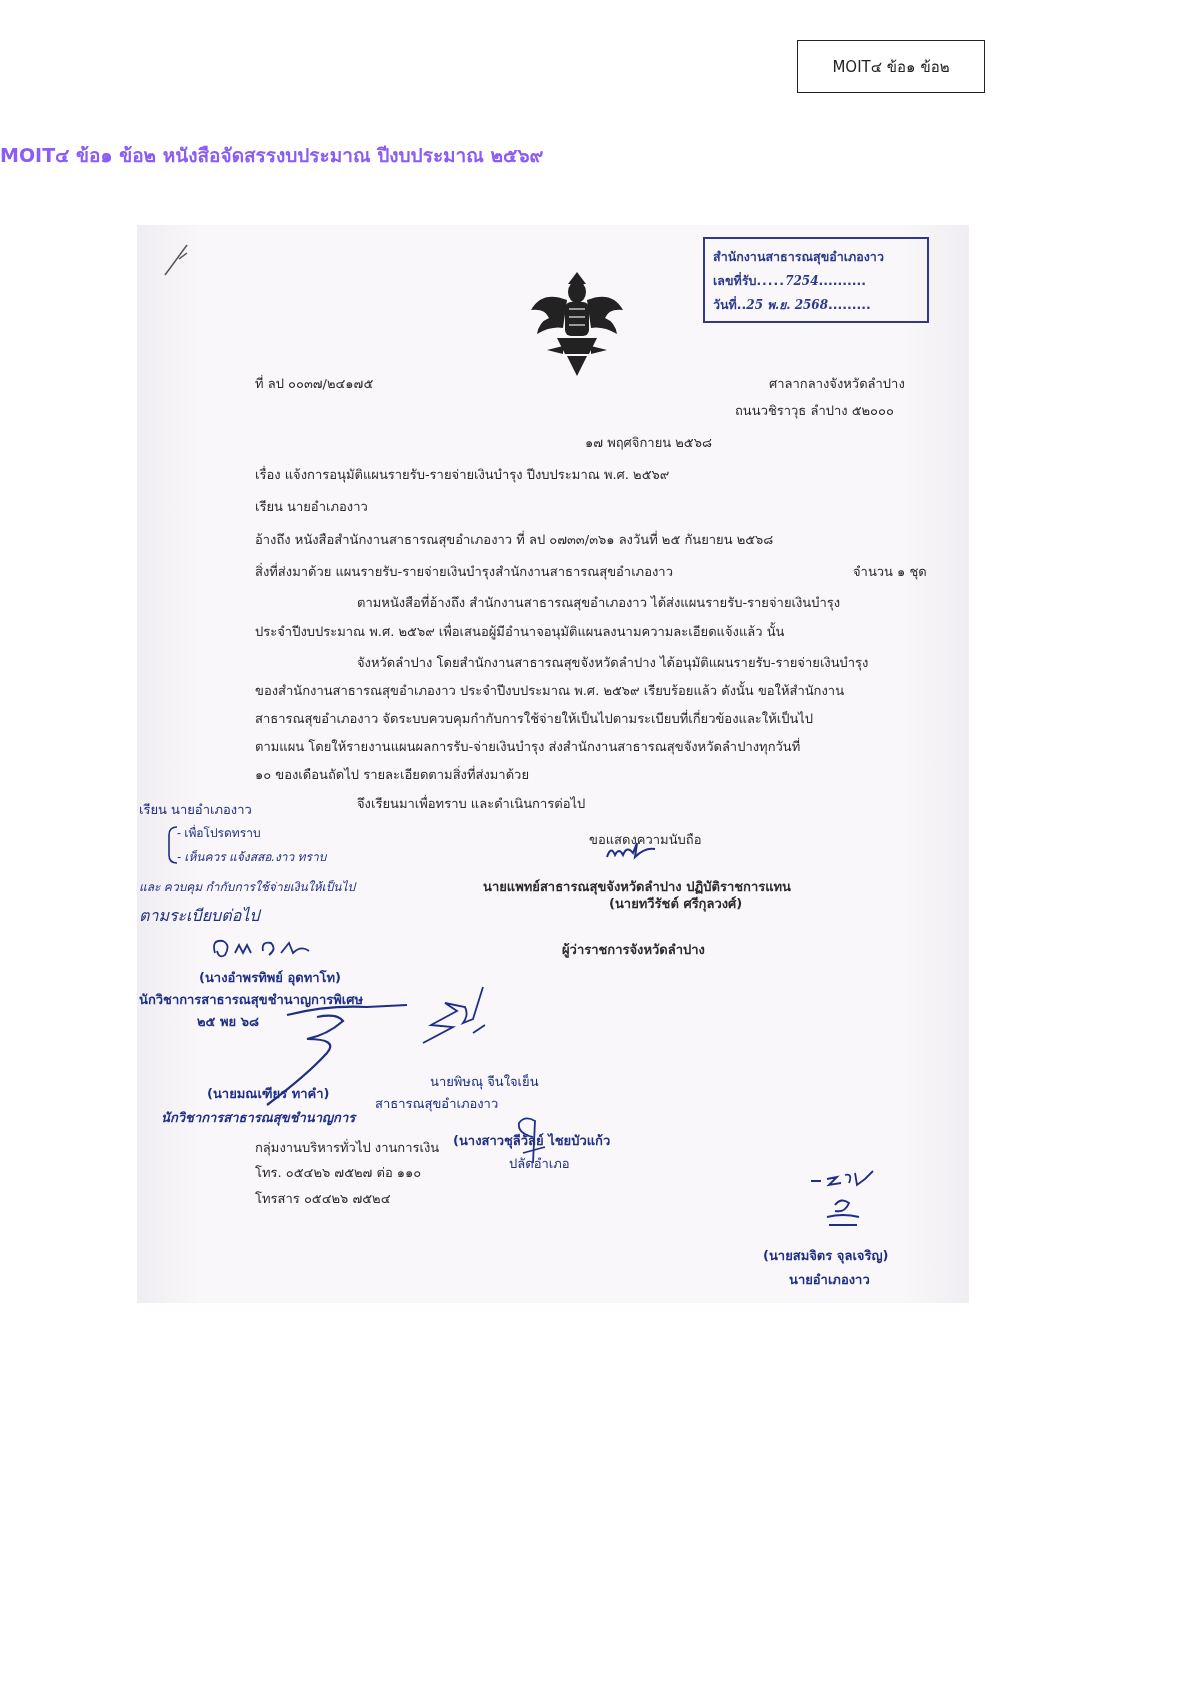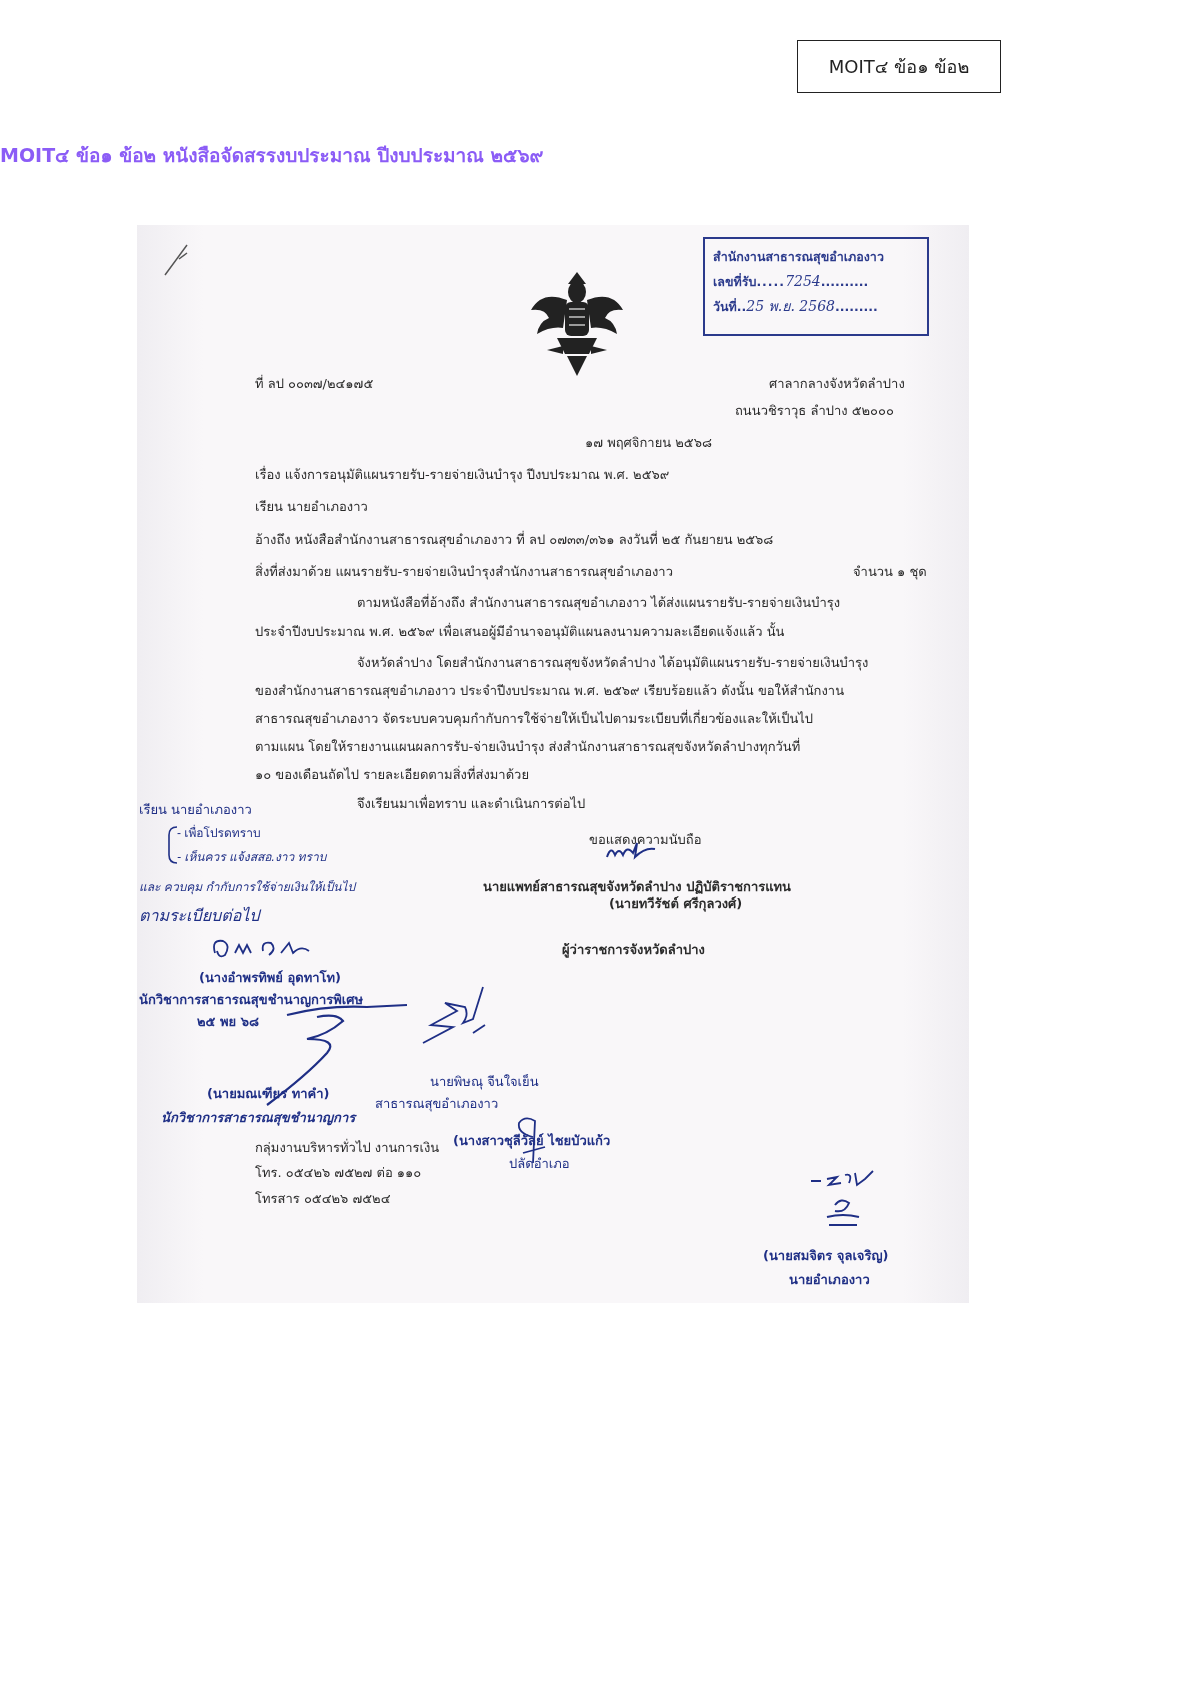"MOIT๔ ข้อ๑ ข้อ๒" .ref-box { font-size: 18px -> 15px; width: 204px -> 188px }
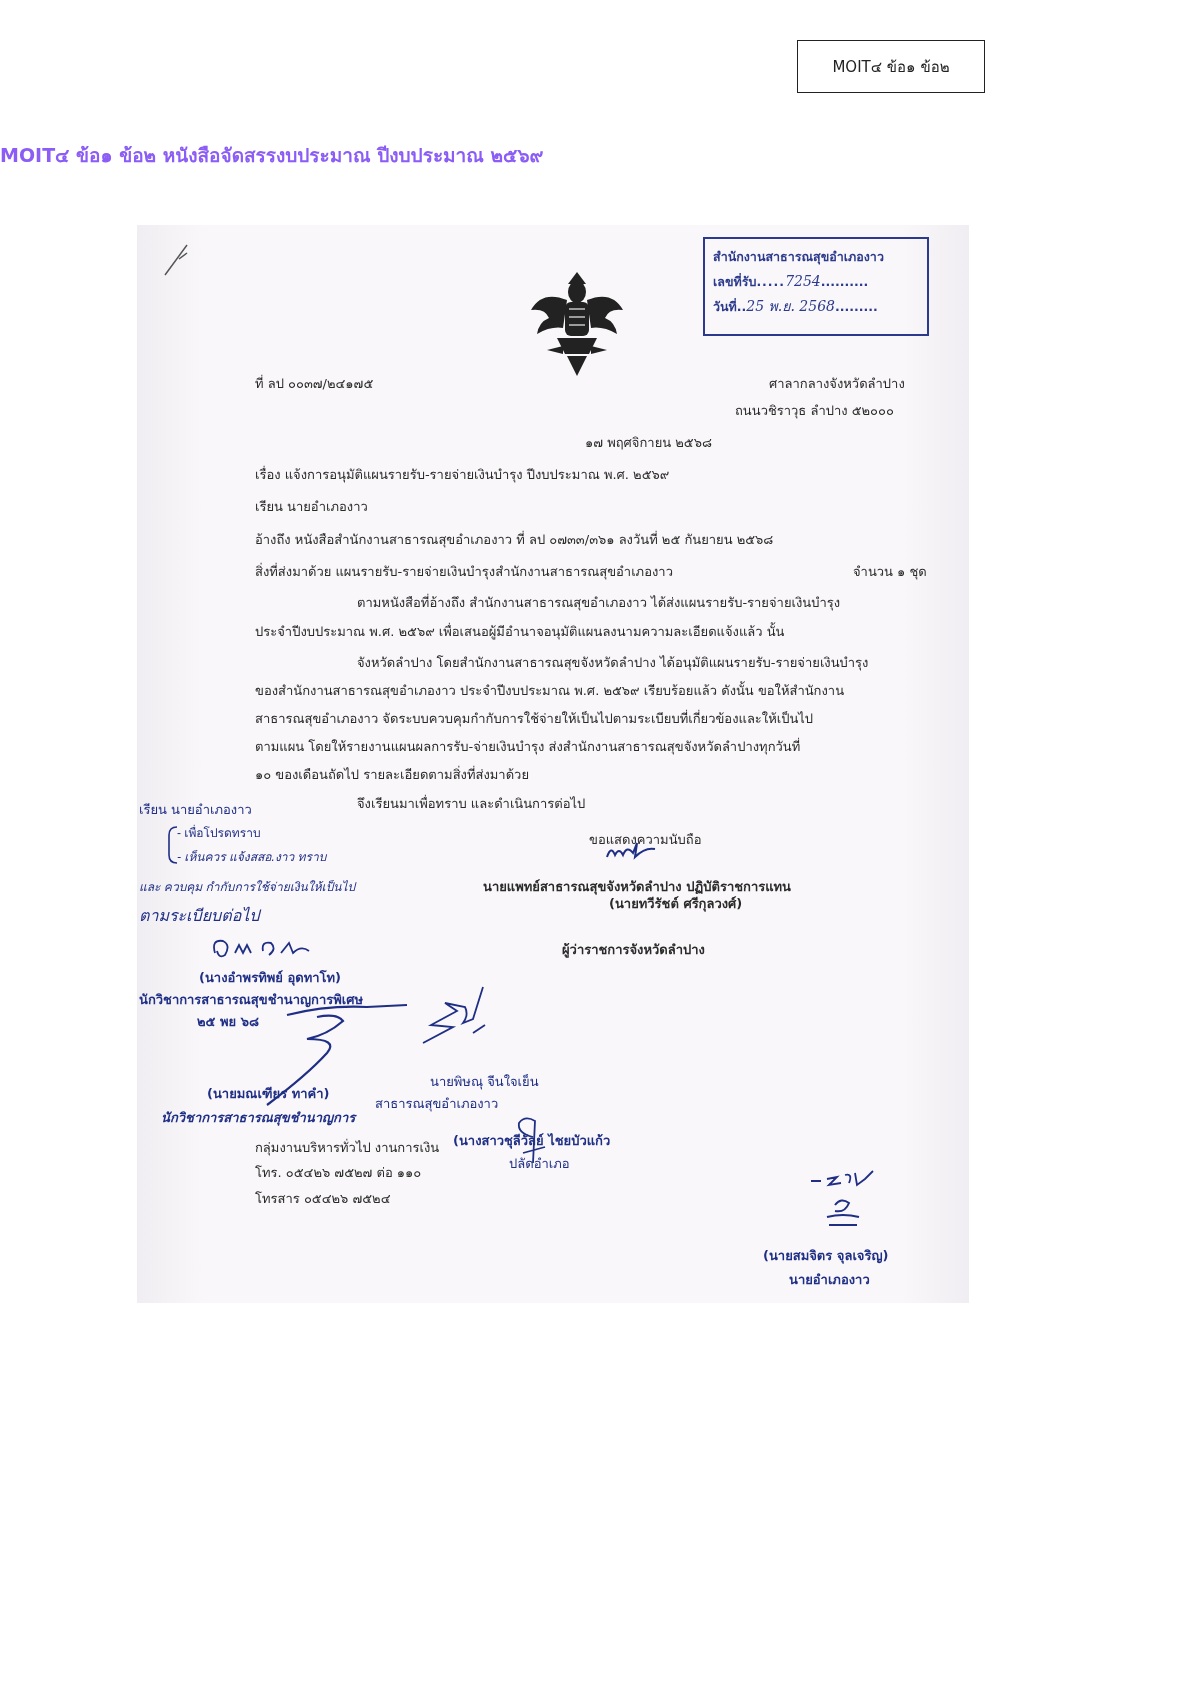"สำนักงานสาธารณสุขอำเภองาว" .stamp { height: 99px -> 86px }
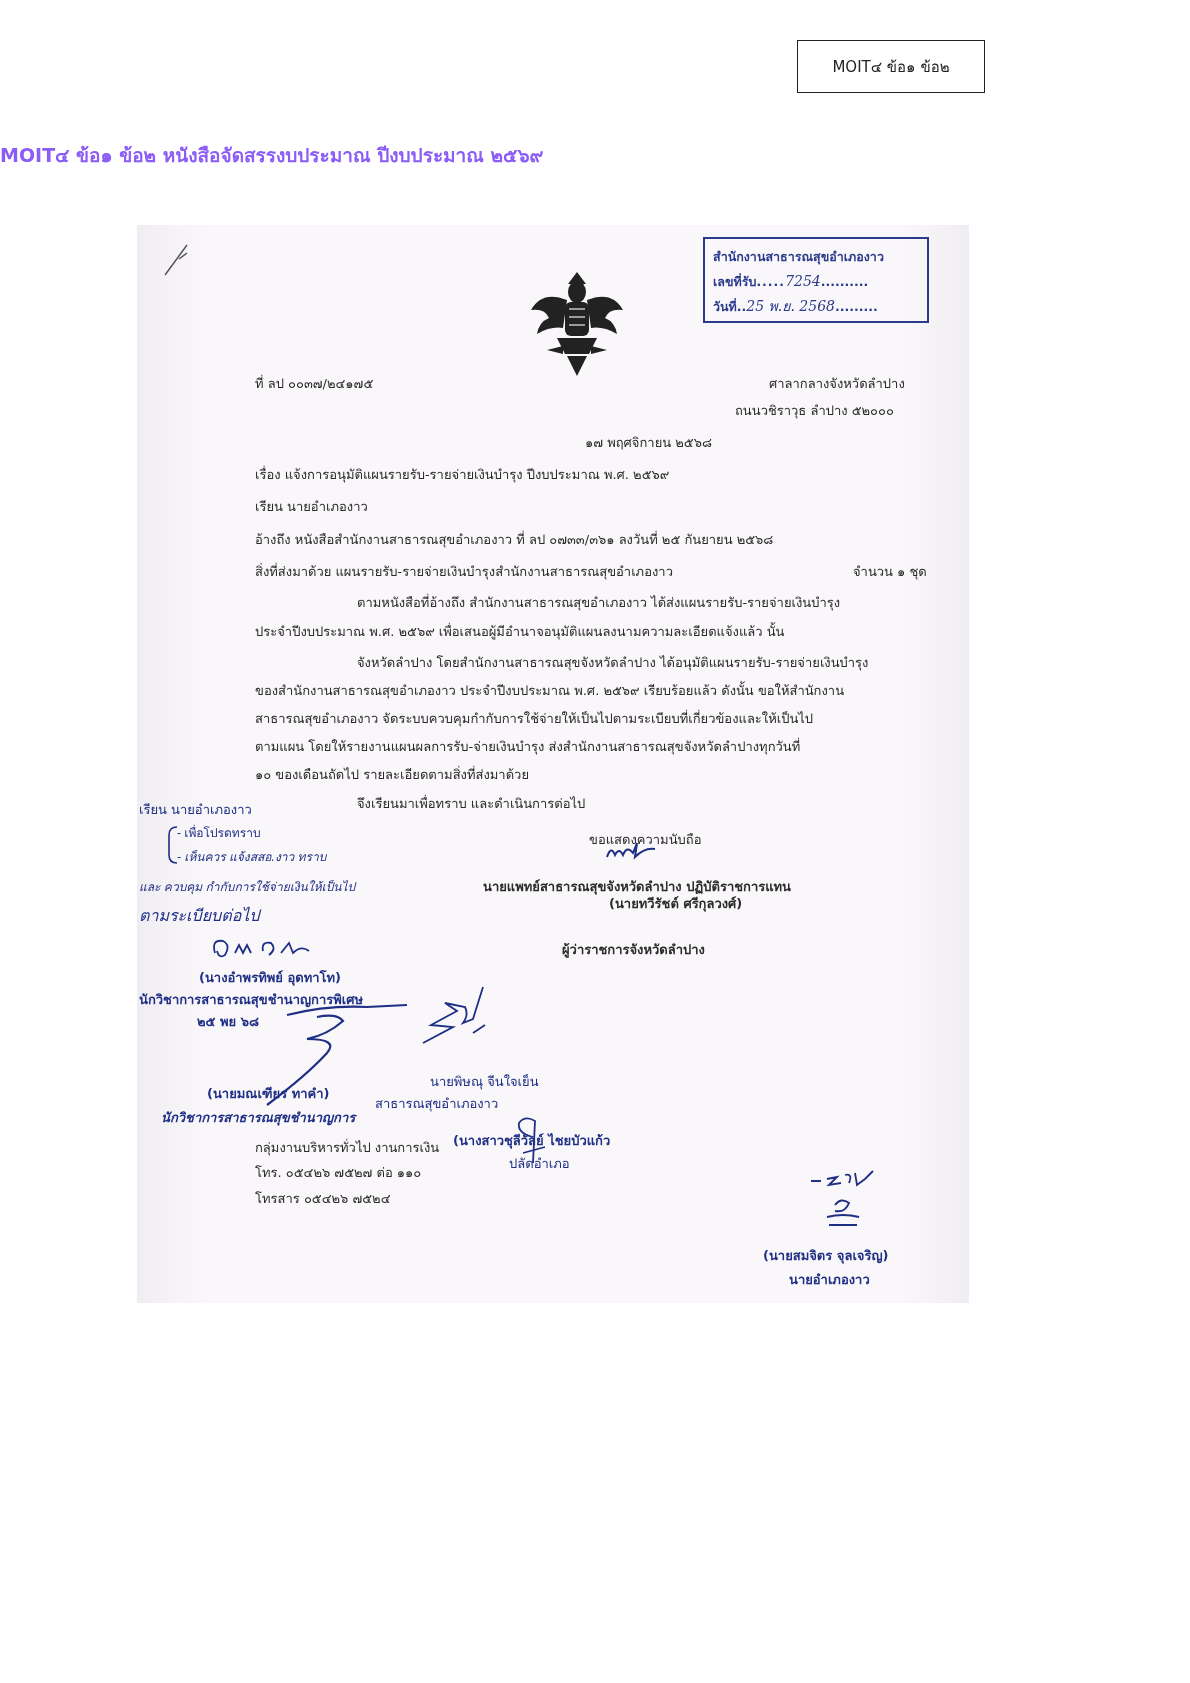"7254" .stamp .val { font-size: 14px -> 12px; font-weight: normal -> bold }
